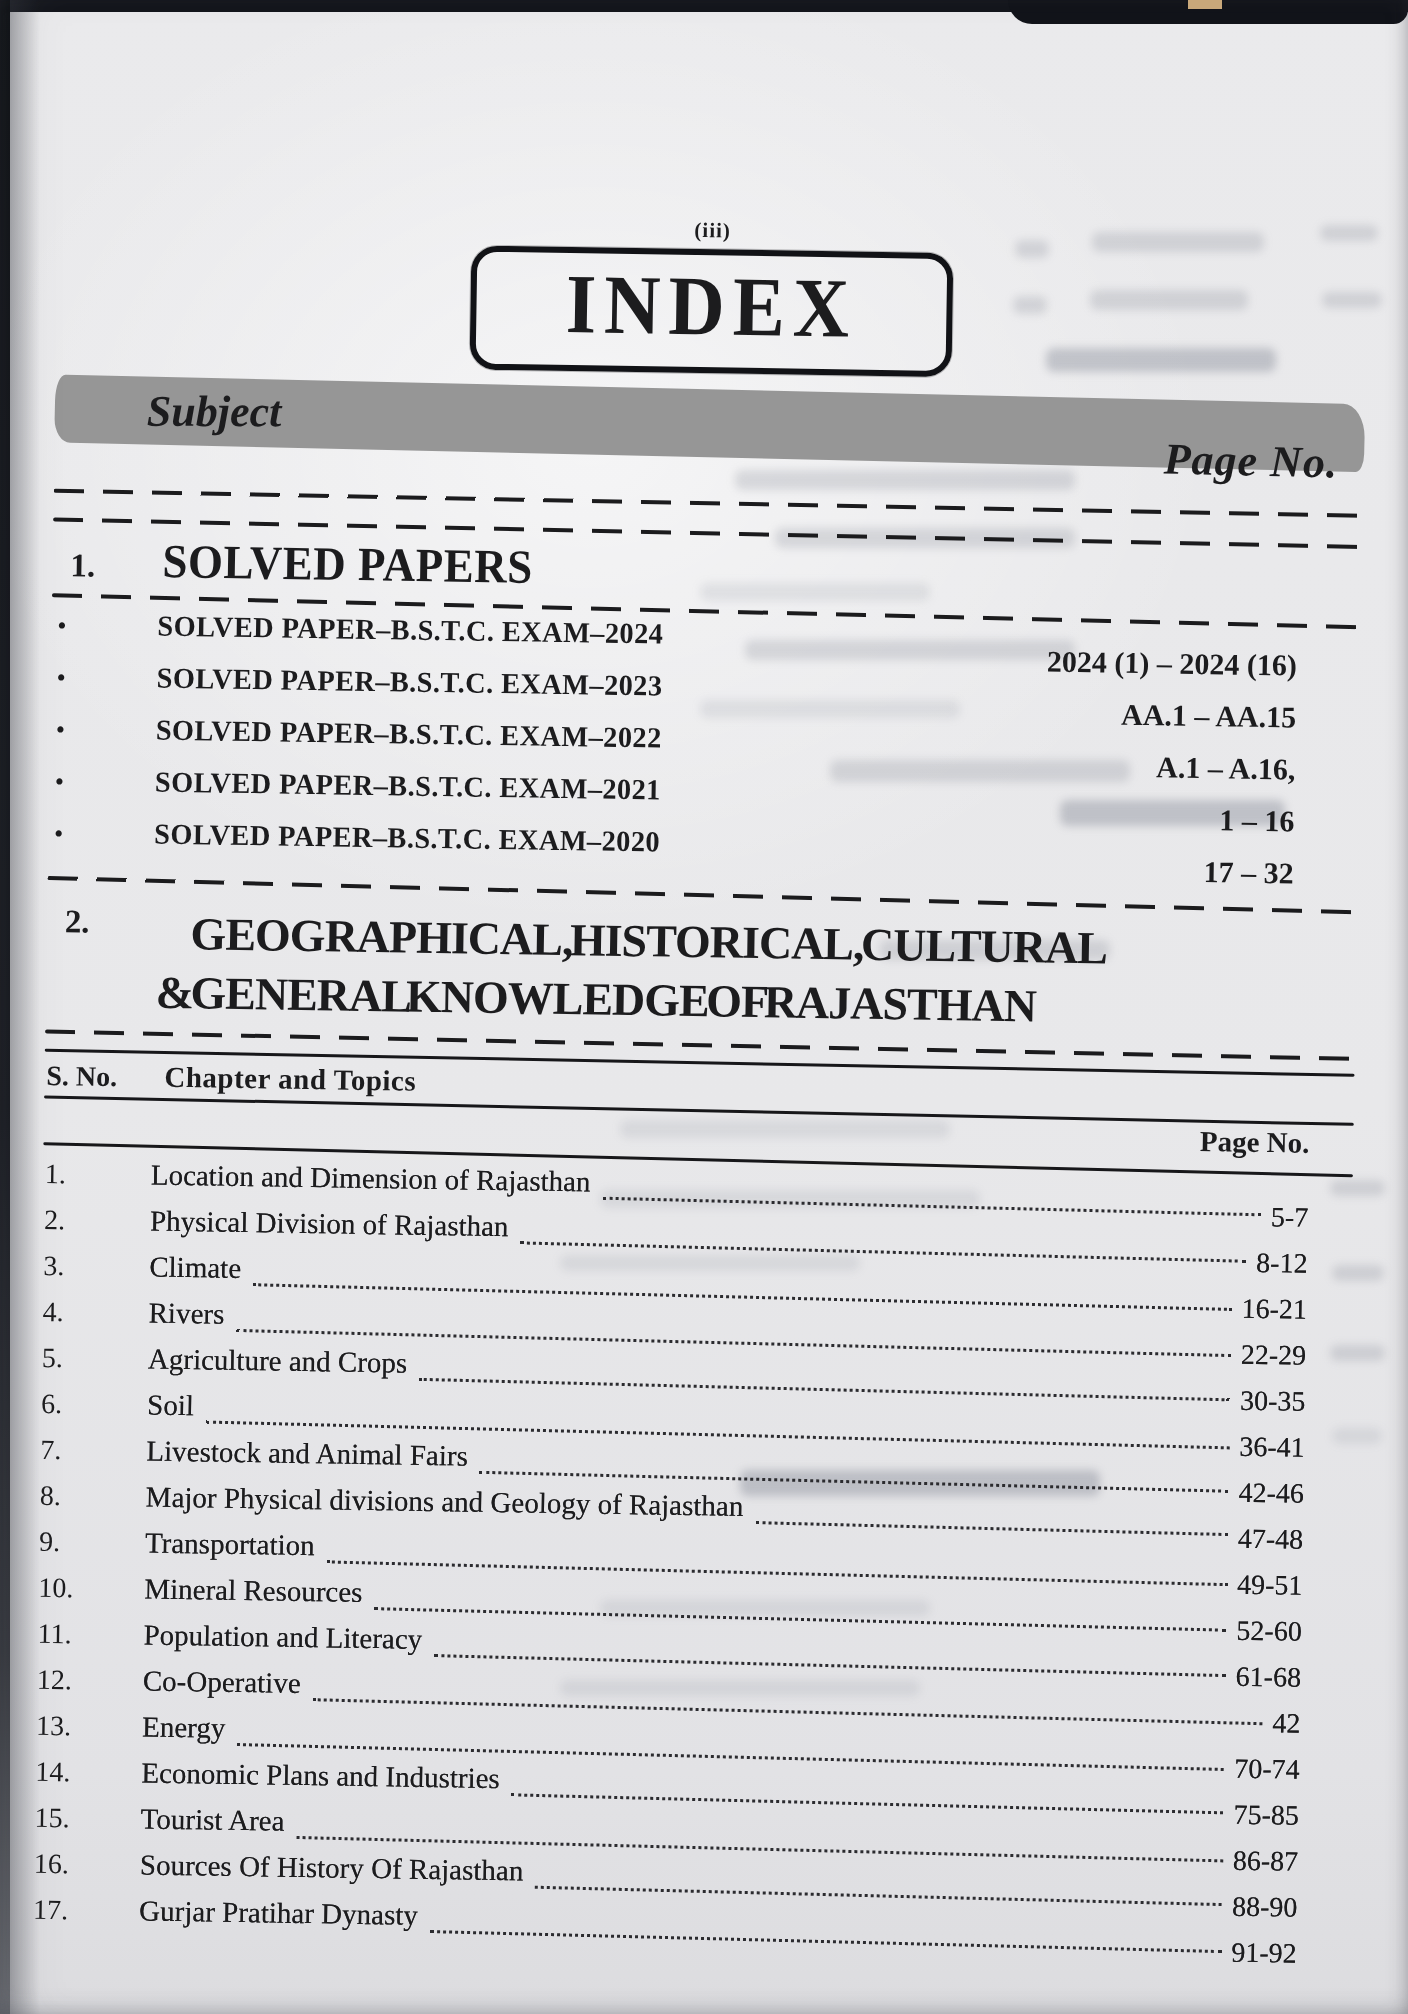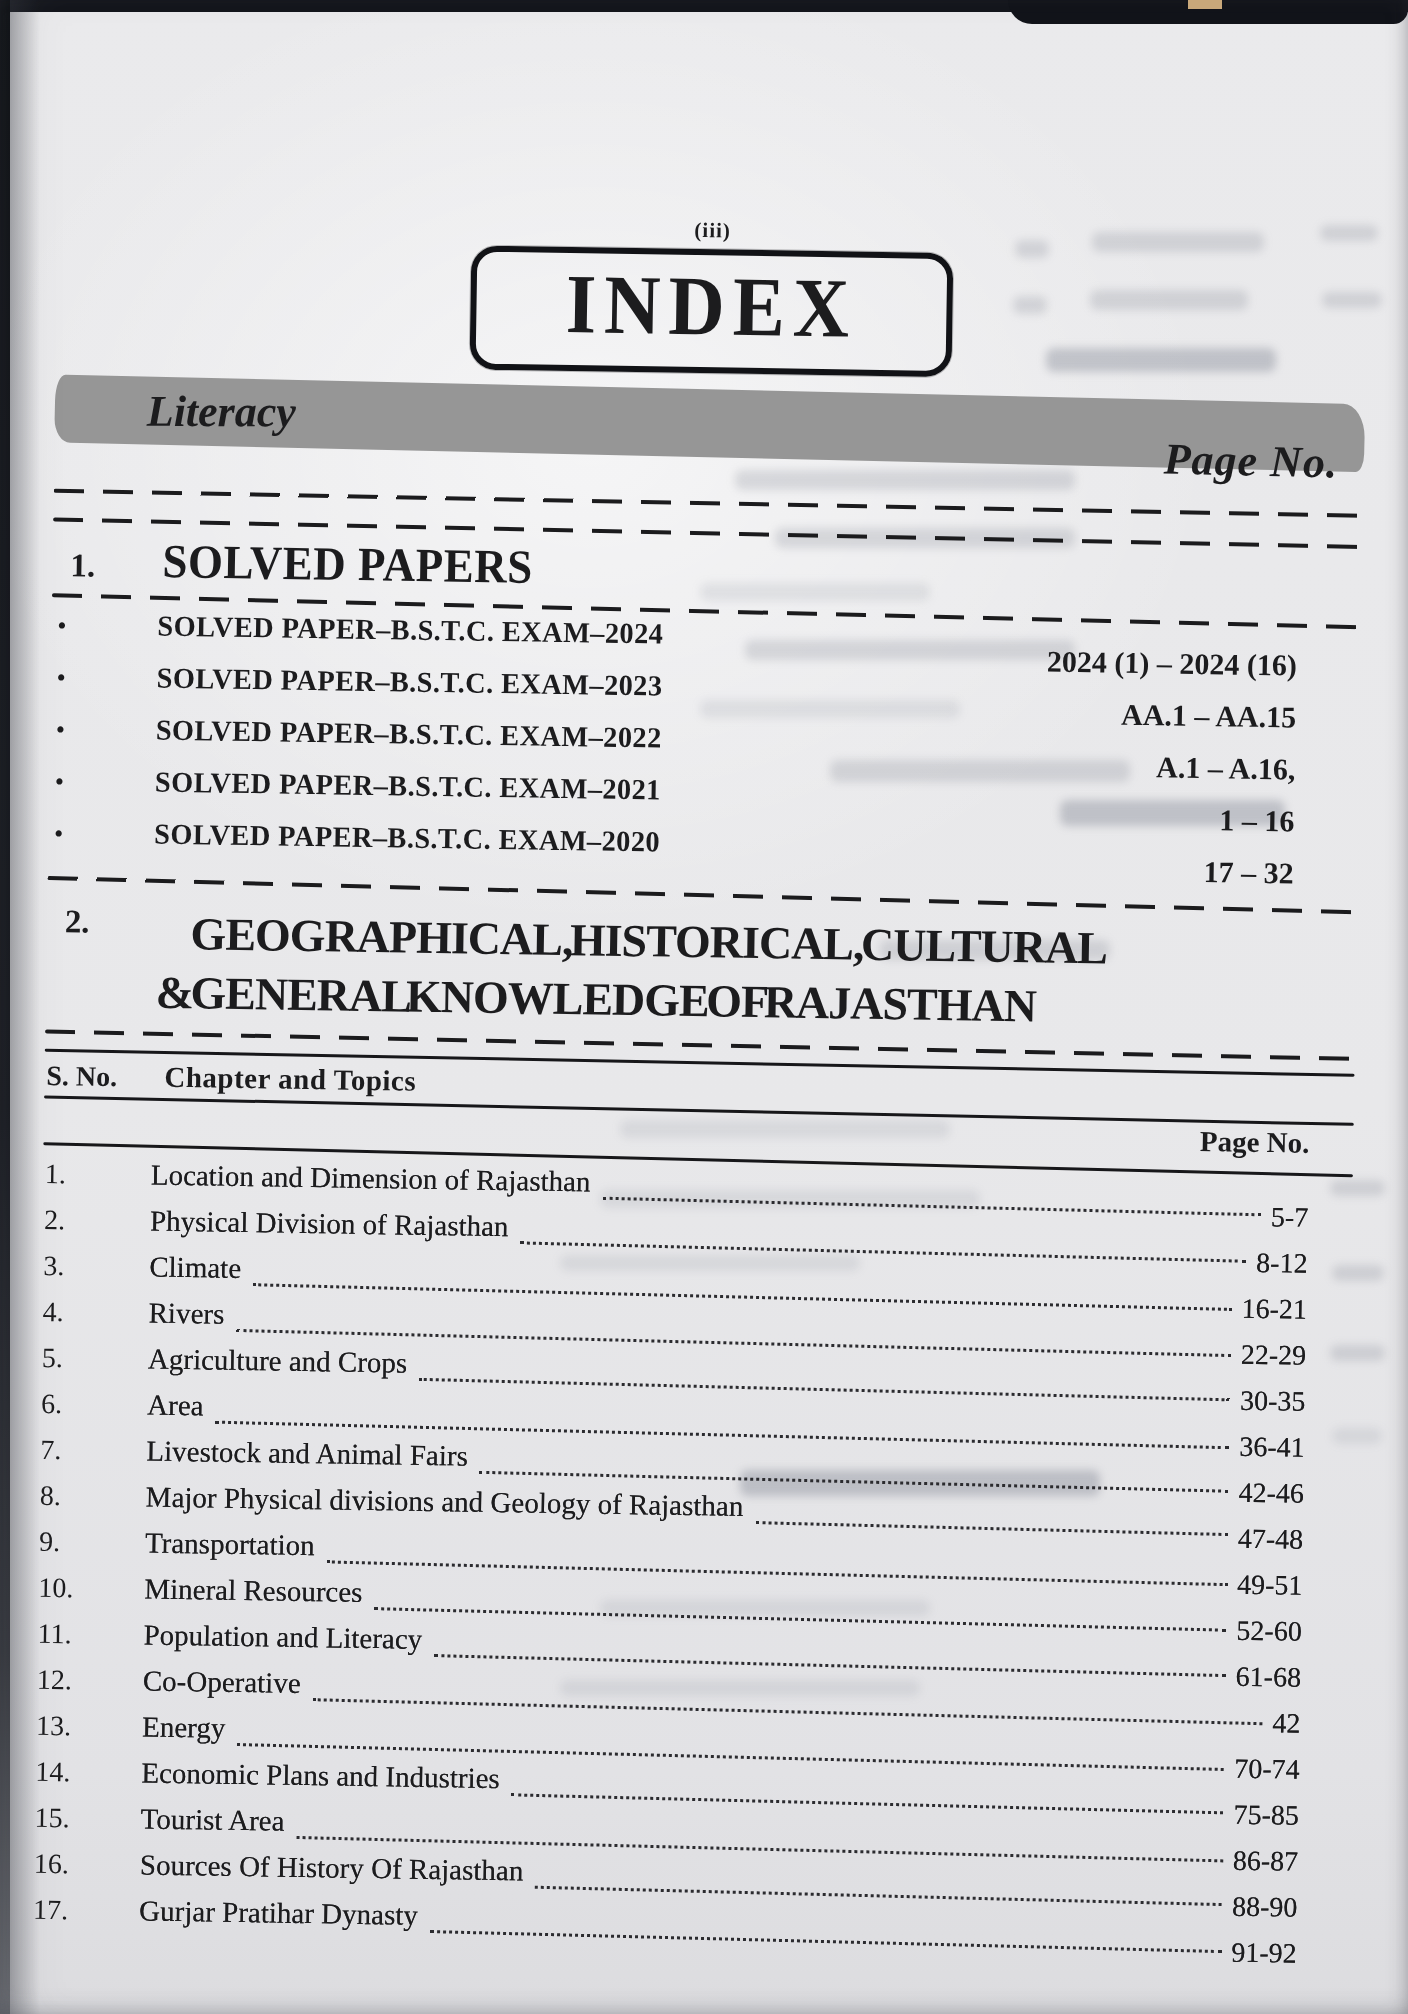"Literacy" span.subject { text: Literacy -> Subject }
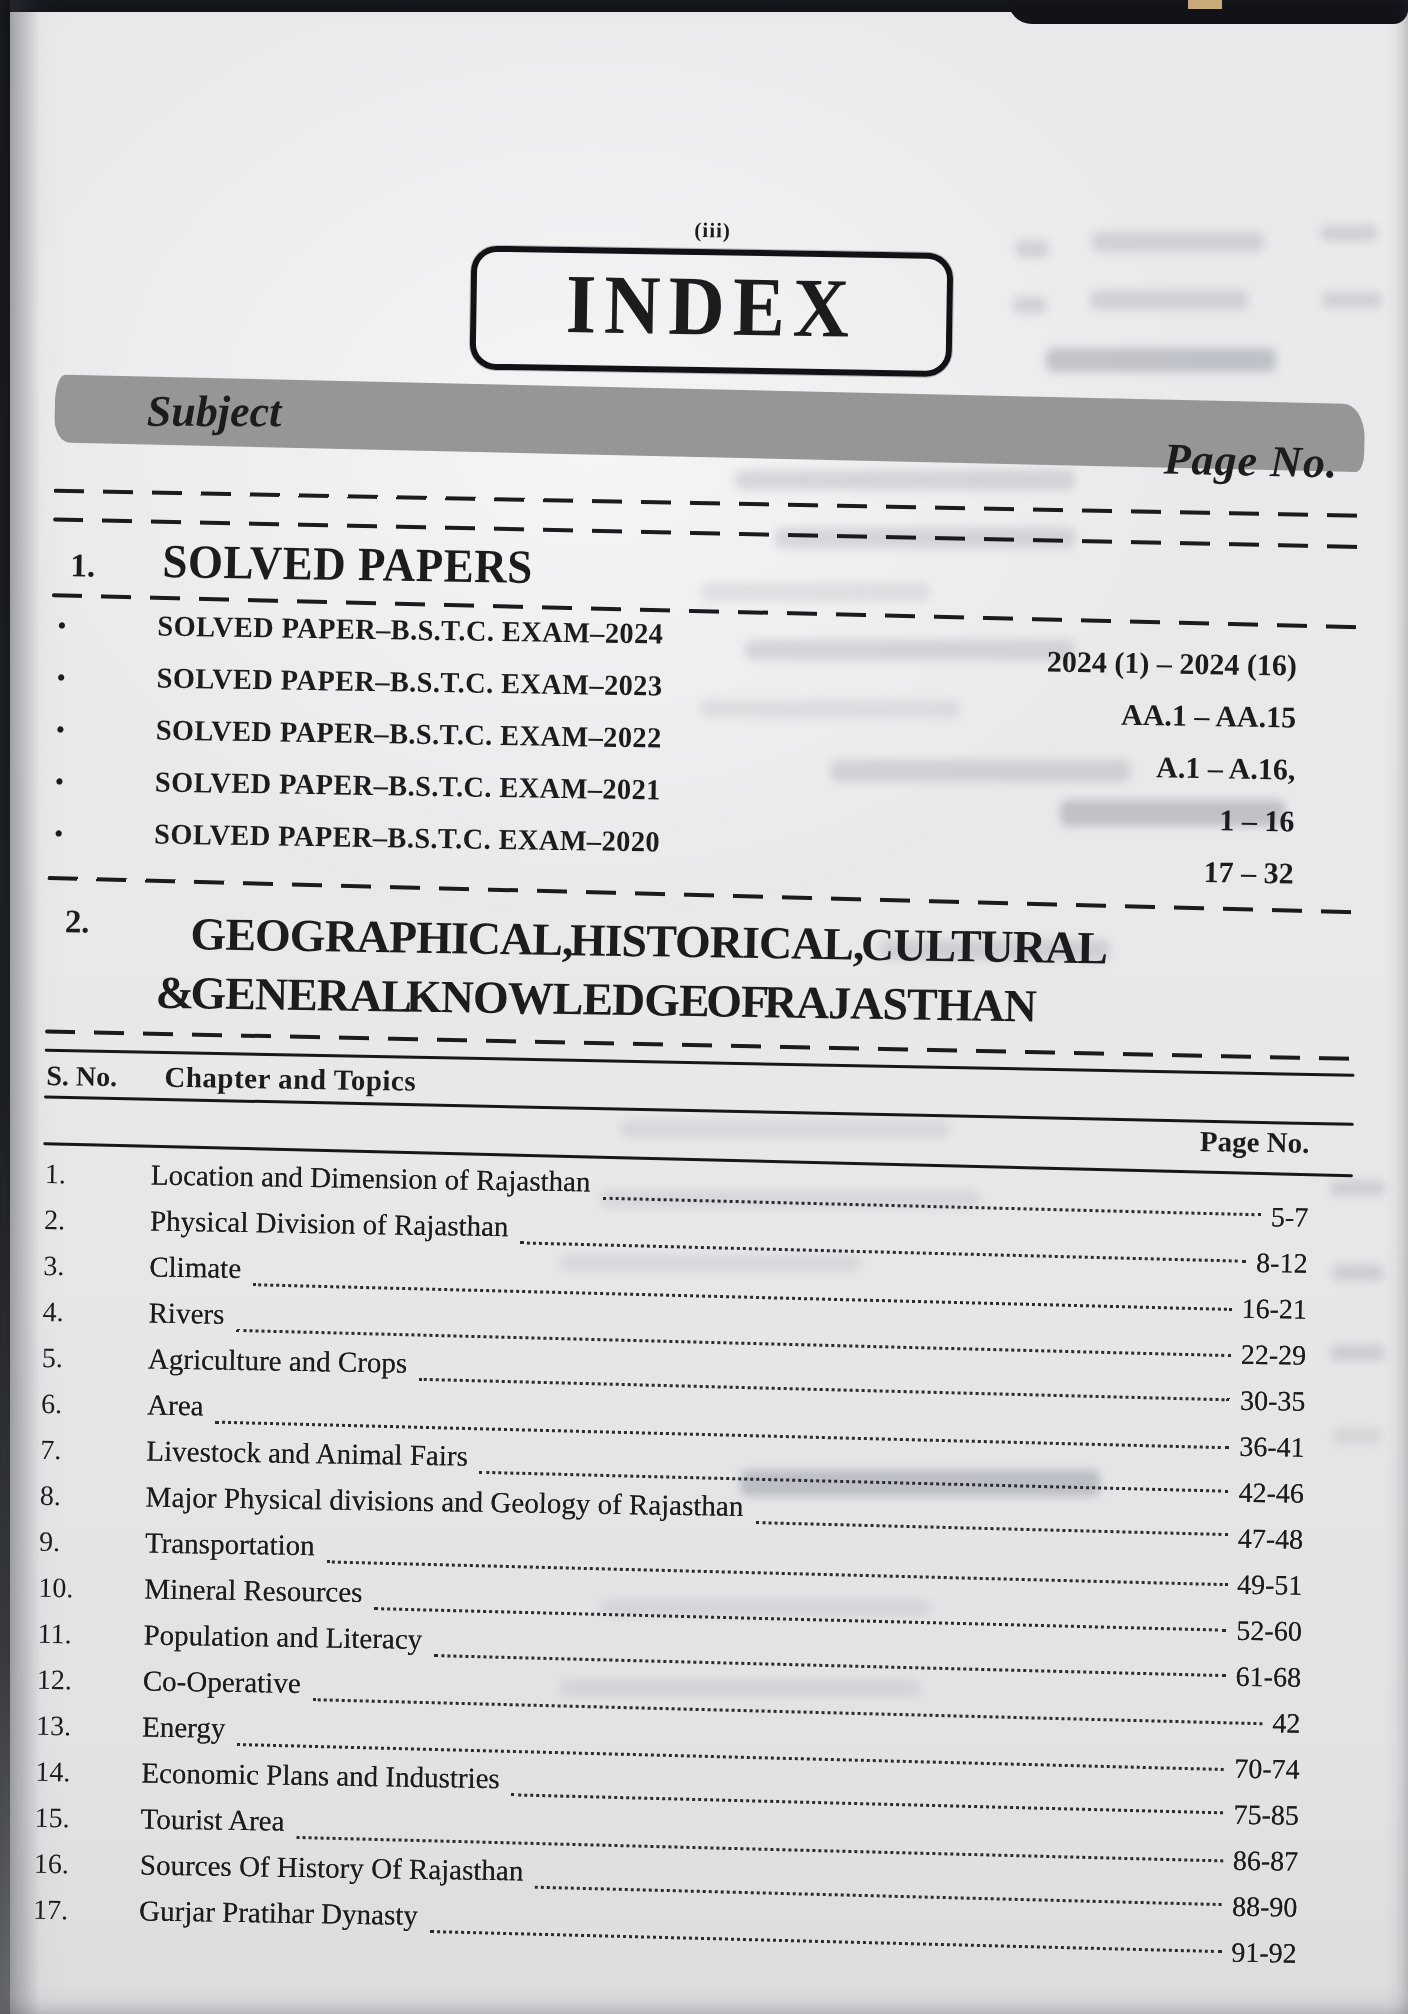"Area" span.toc-title { text: Area -> Soil }
